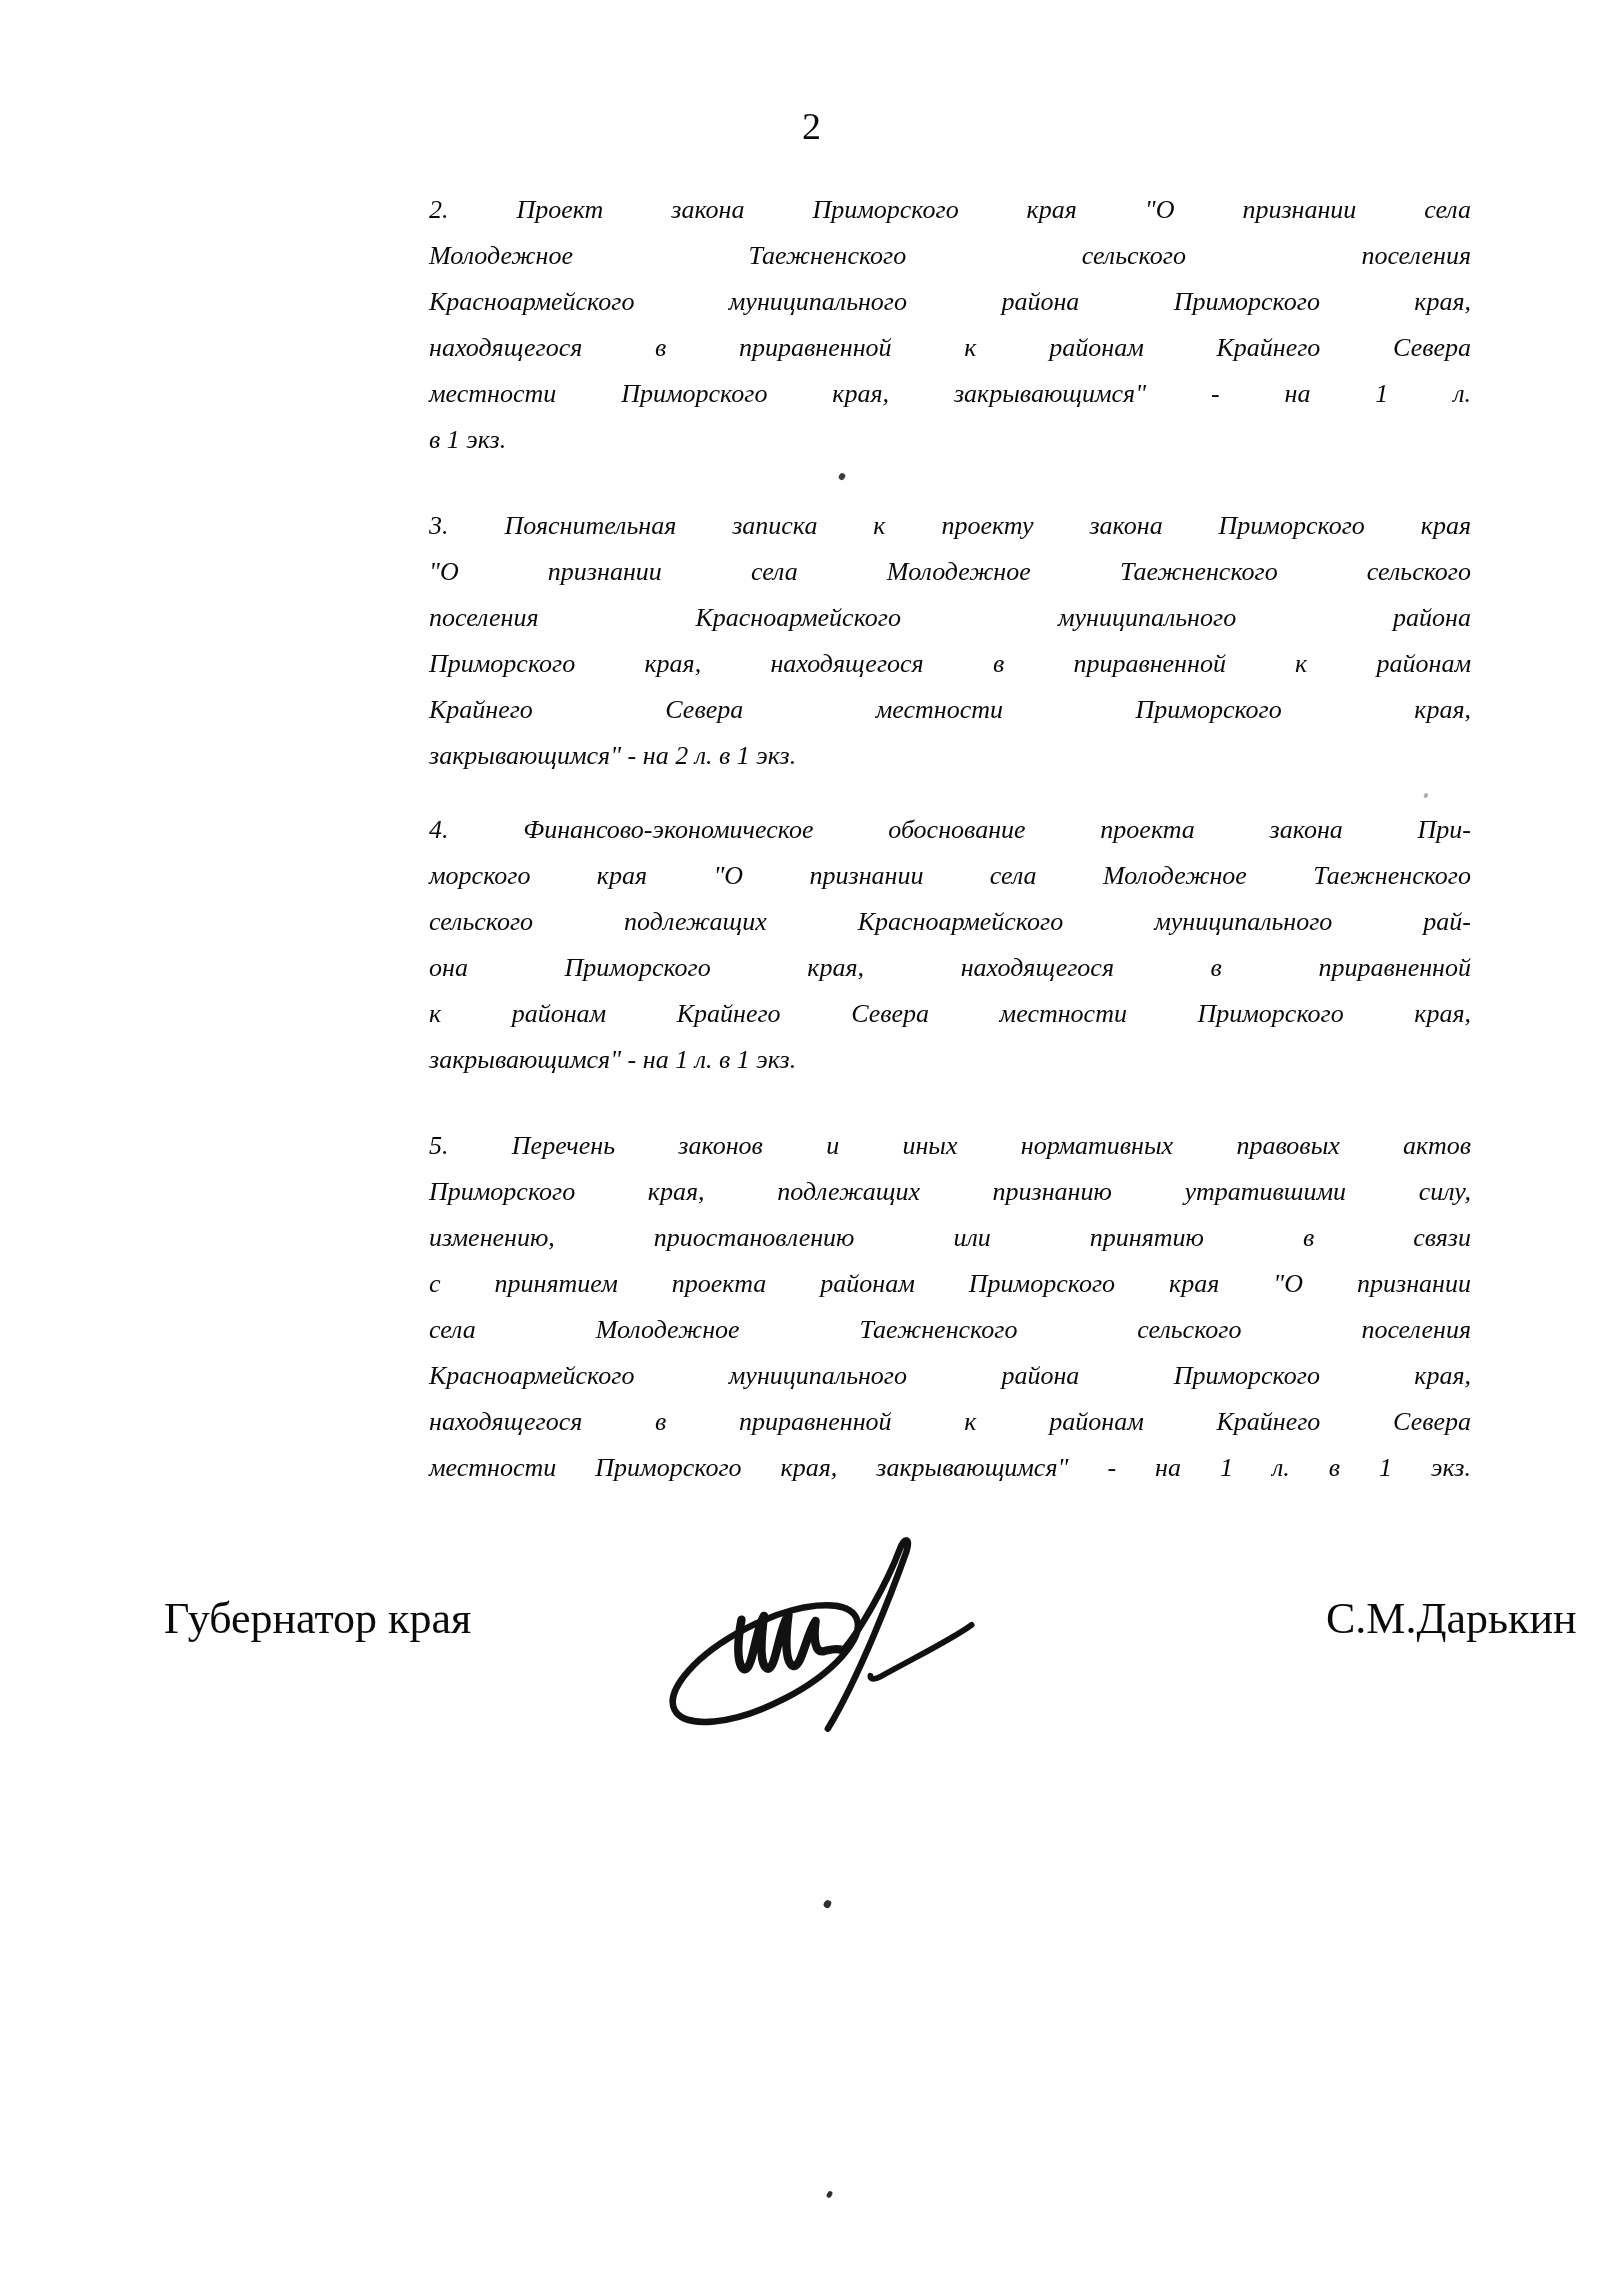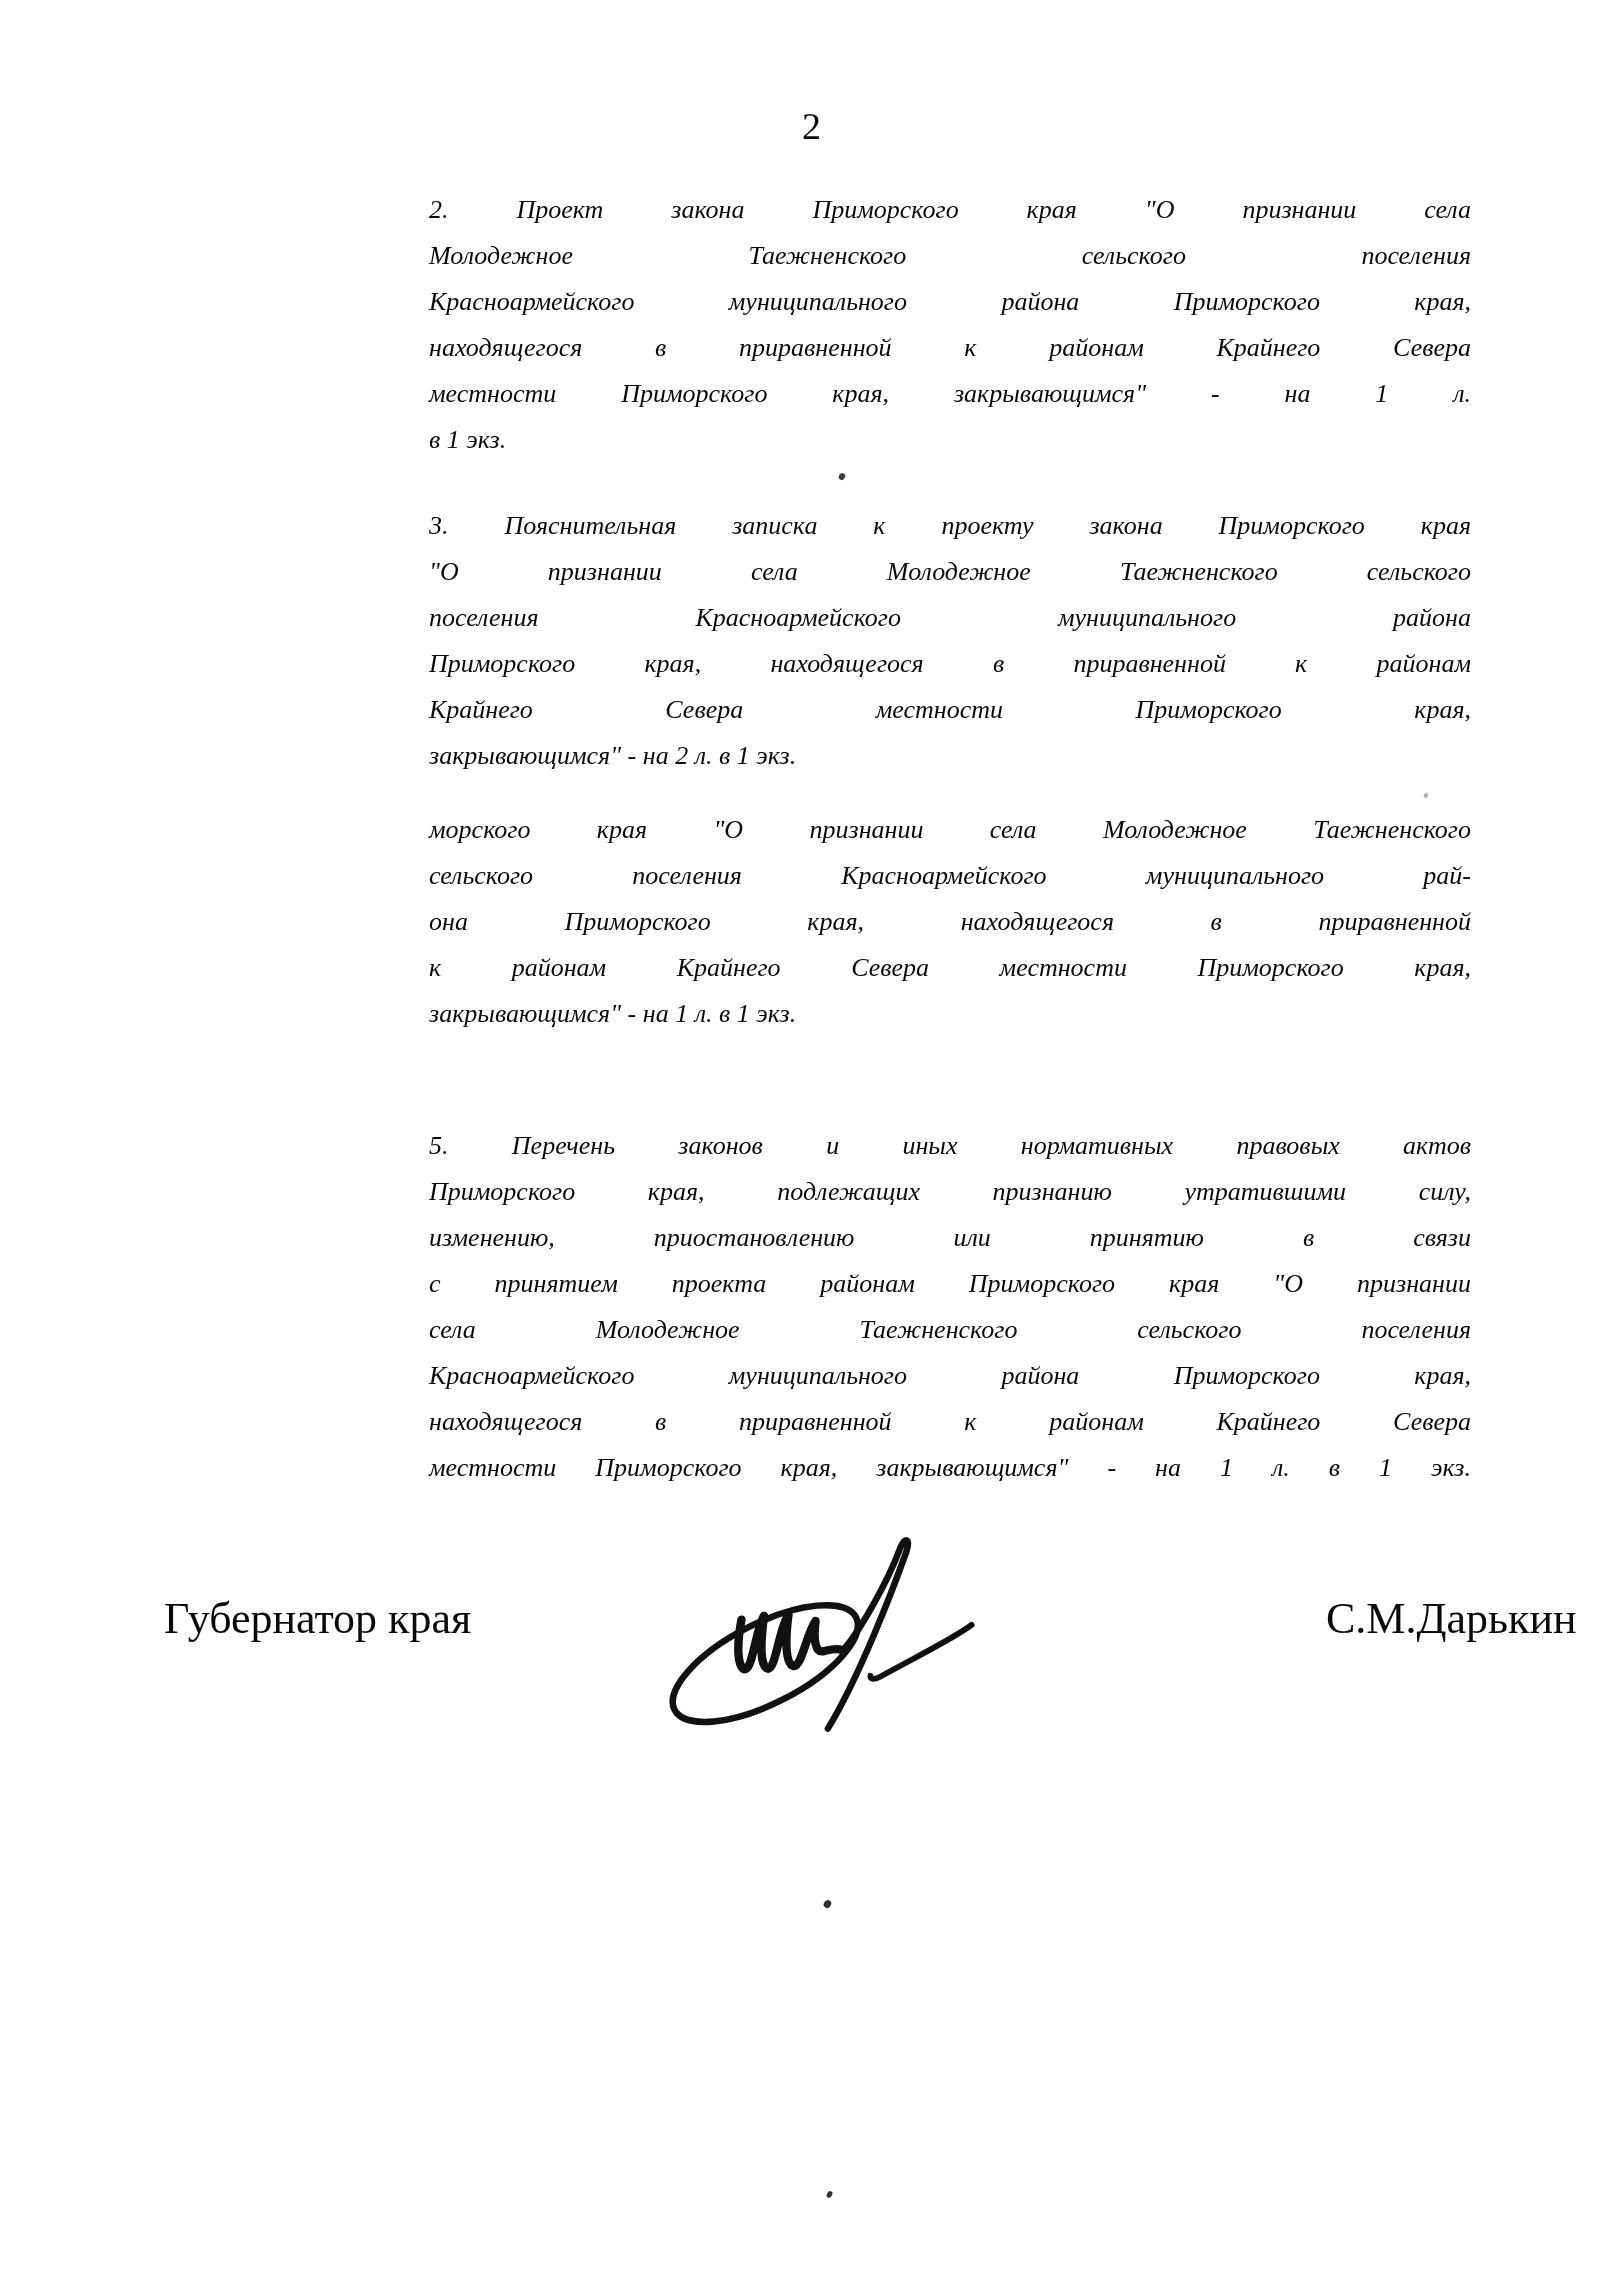"4. Финансово-экономическое обоснование" div.line { html: none -> <div>4. Финансово-экономическое обоснование проекта закона При-</div> }
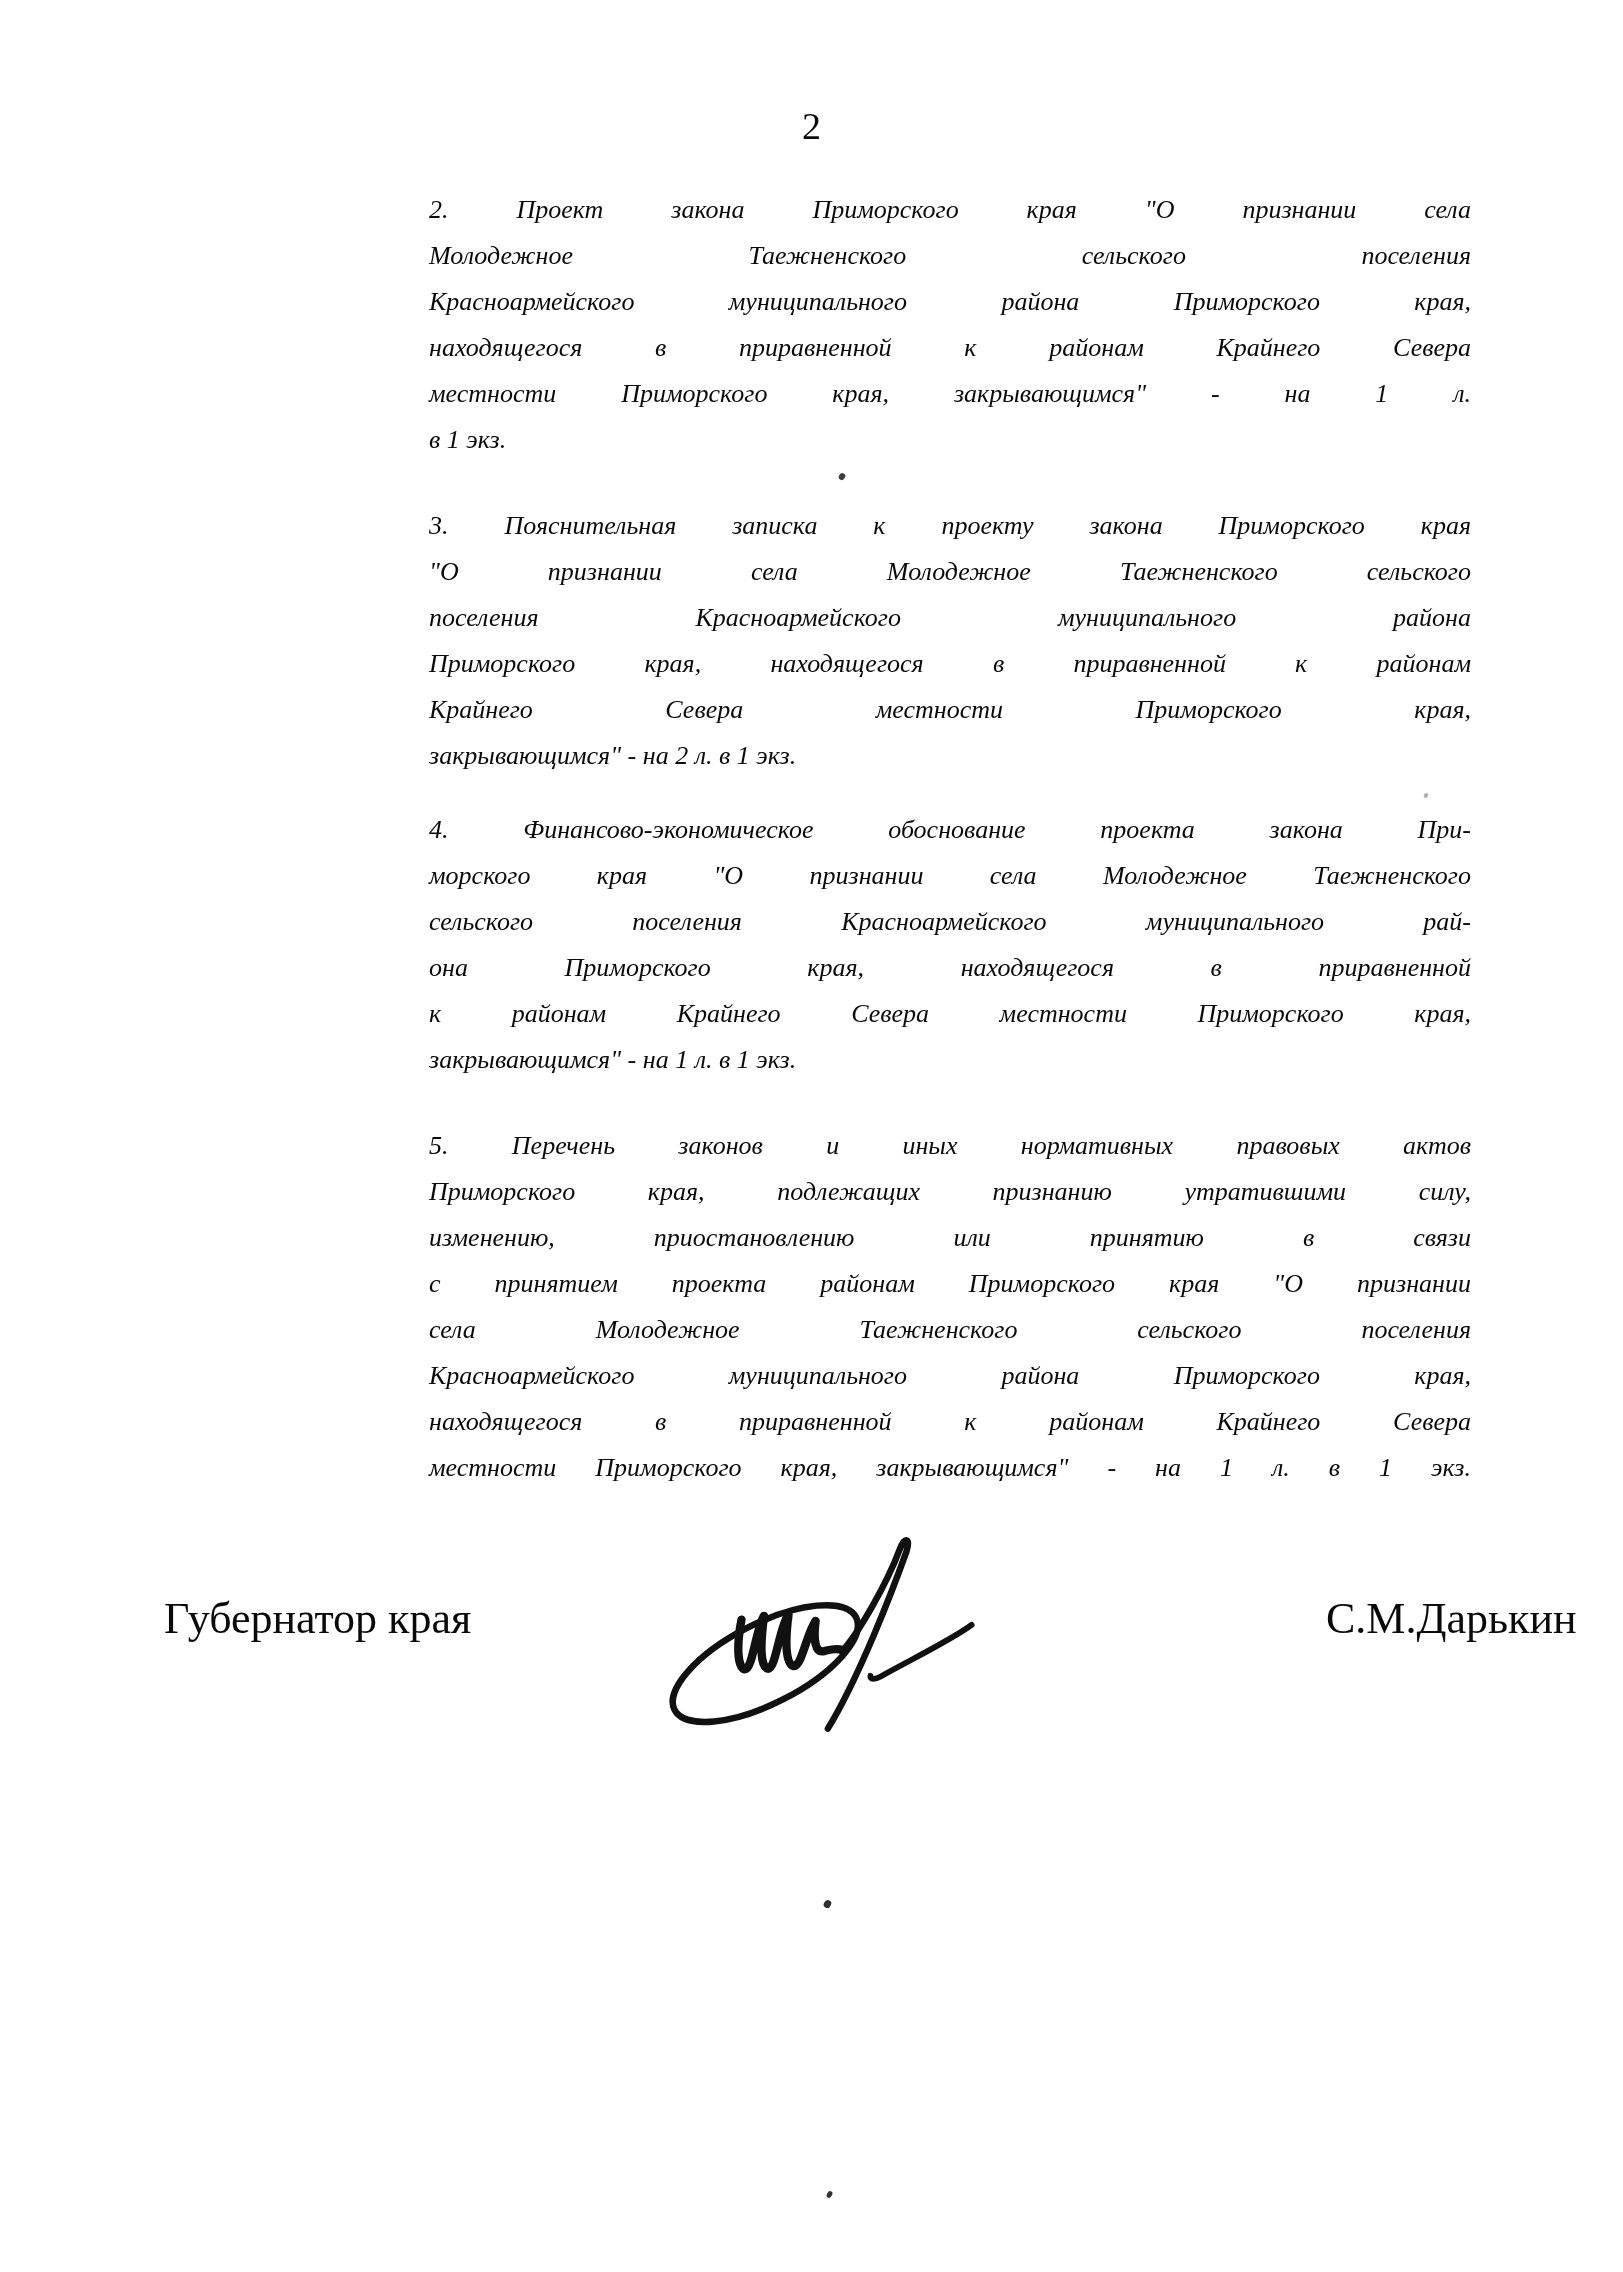"сельского поселения Красноармейского" div.line { text: поселения -> подлежащих }
